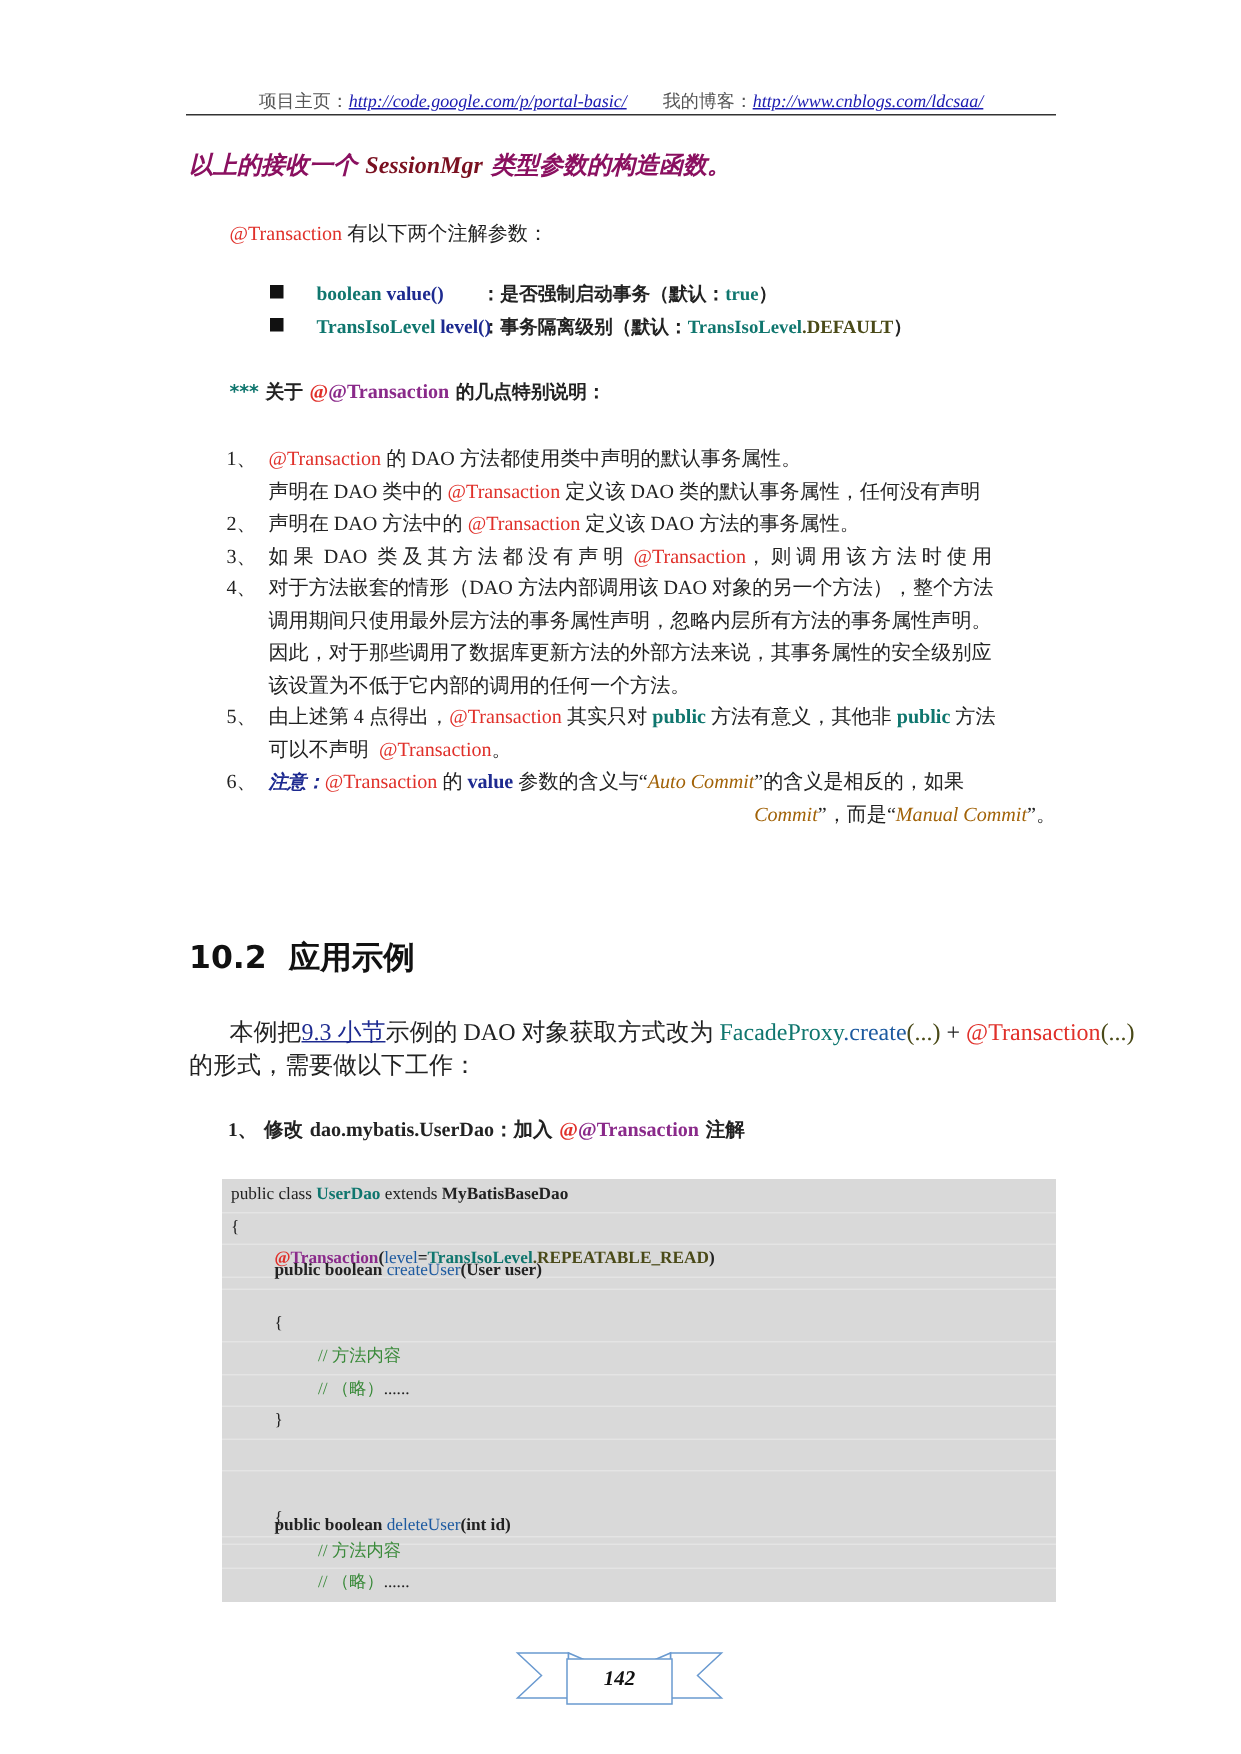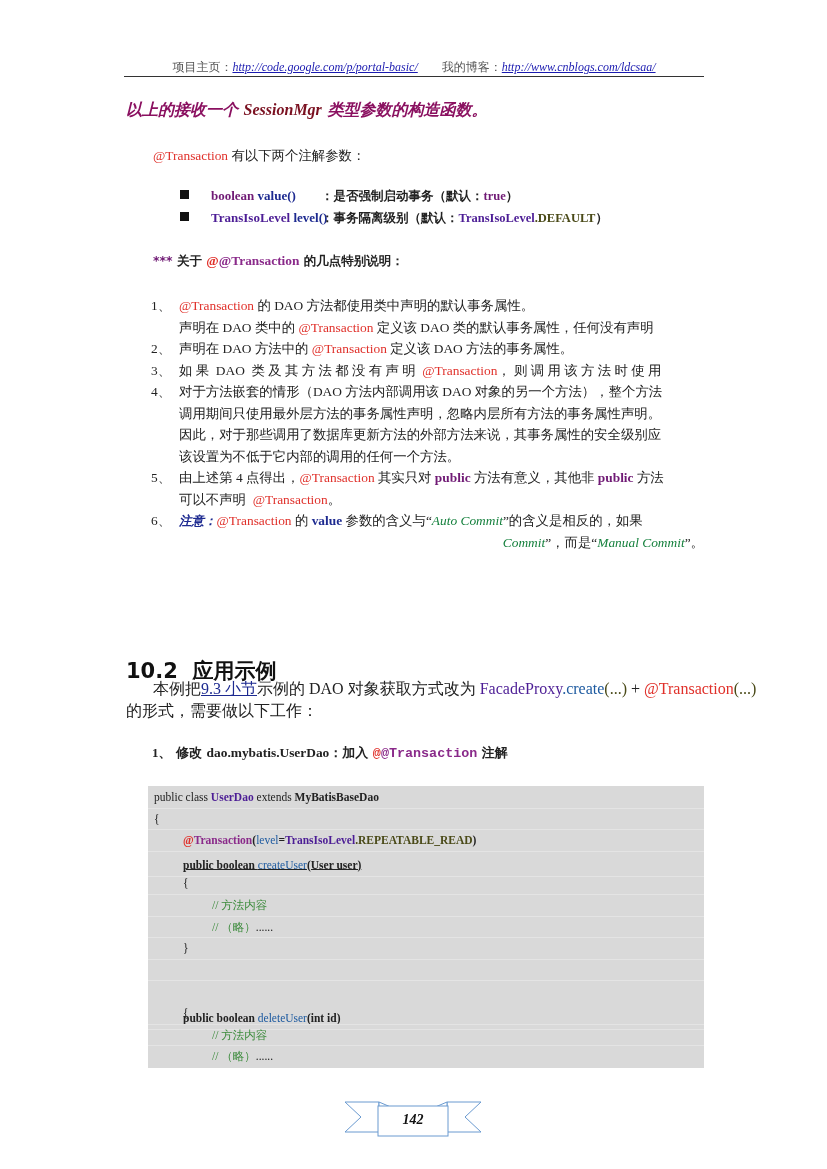"boolean" .red { color: #701a75 -> #0f766e }
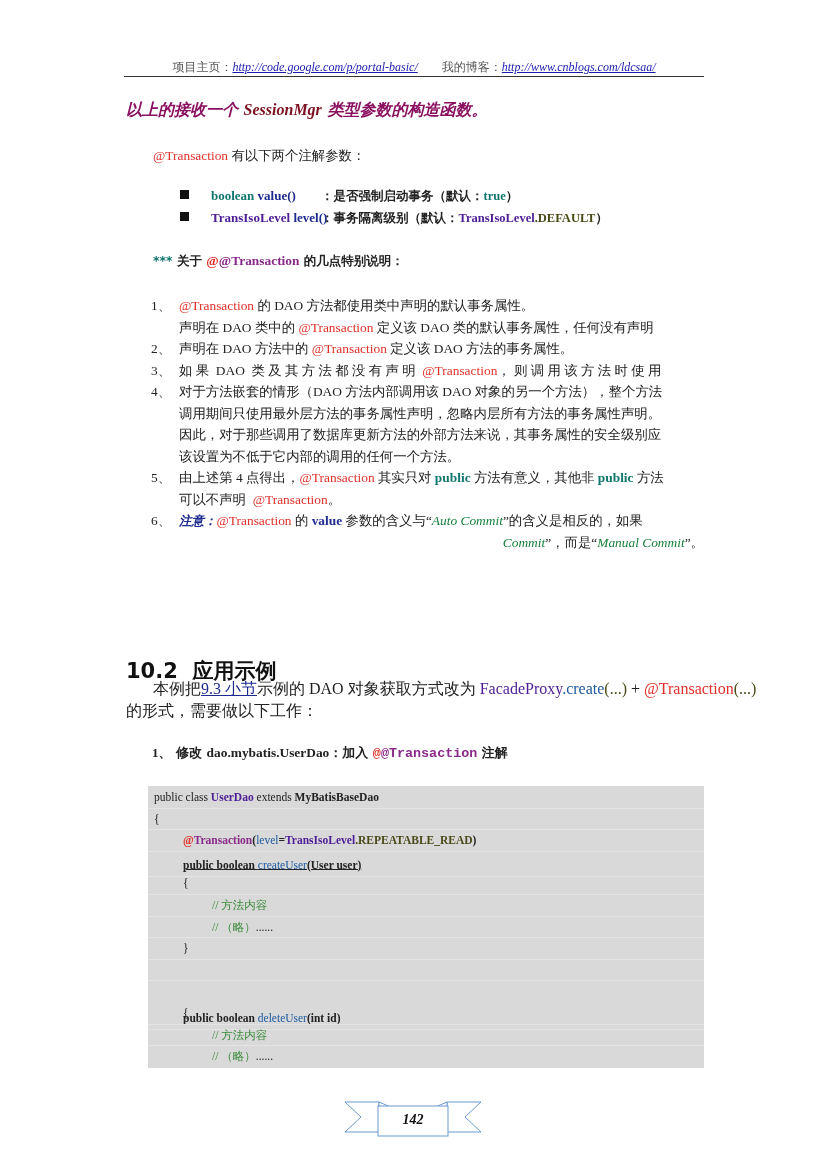"TransIsoLevel" .maroon { color: #4c1d95 -> #0f766e }
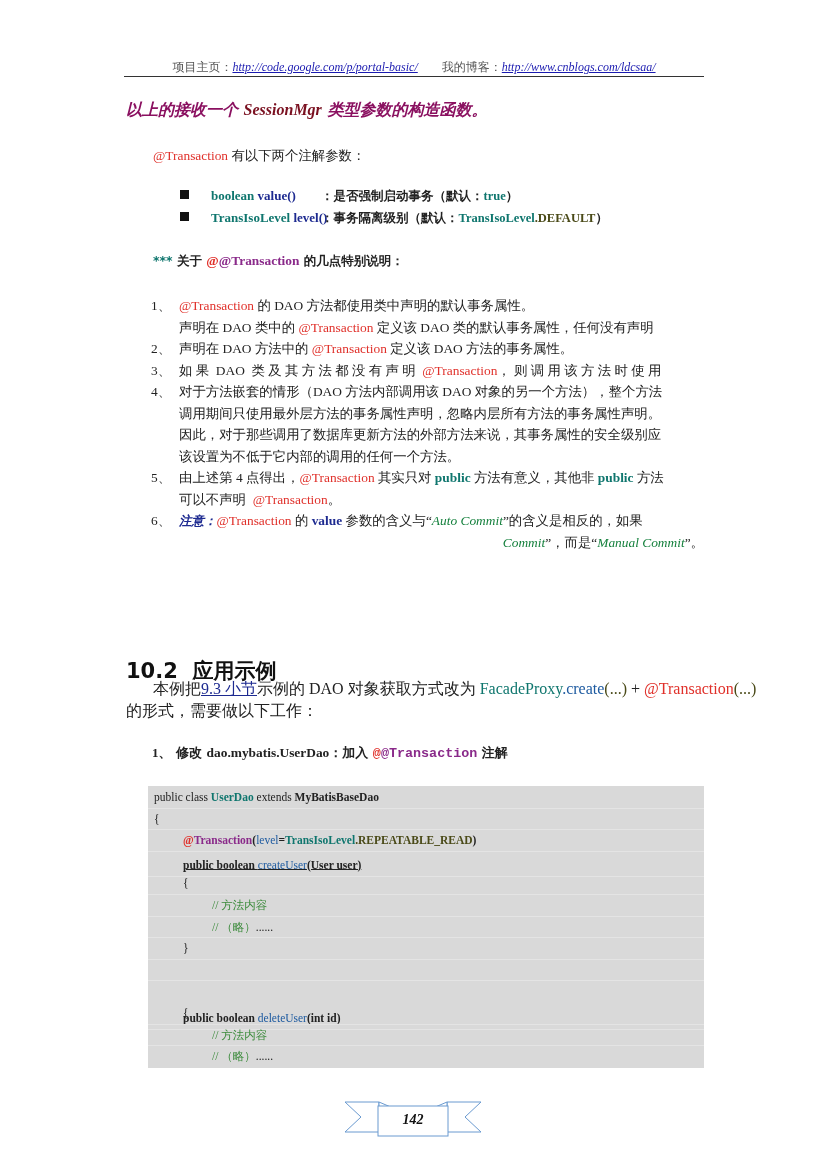"Auto Commit" .blueit { color: #15803d -> #a16207 }
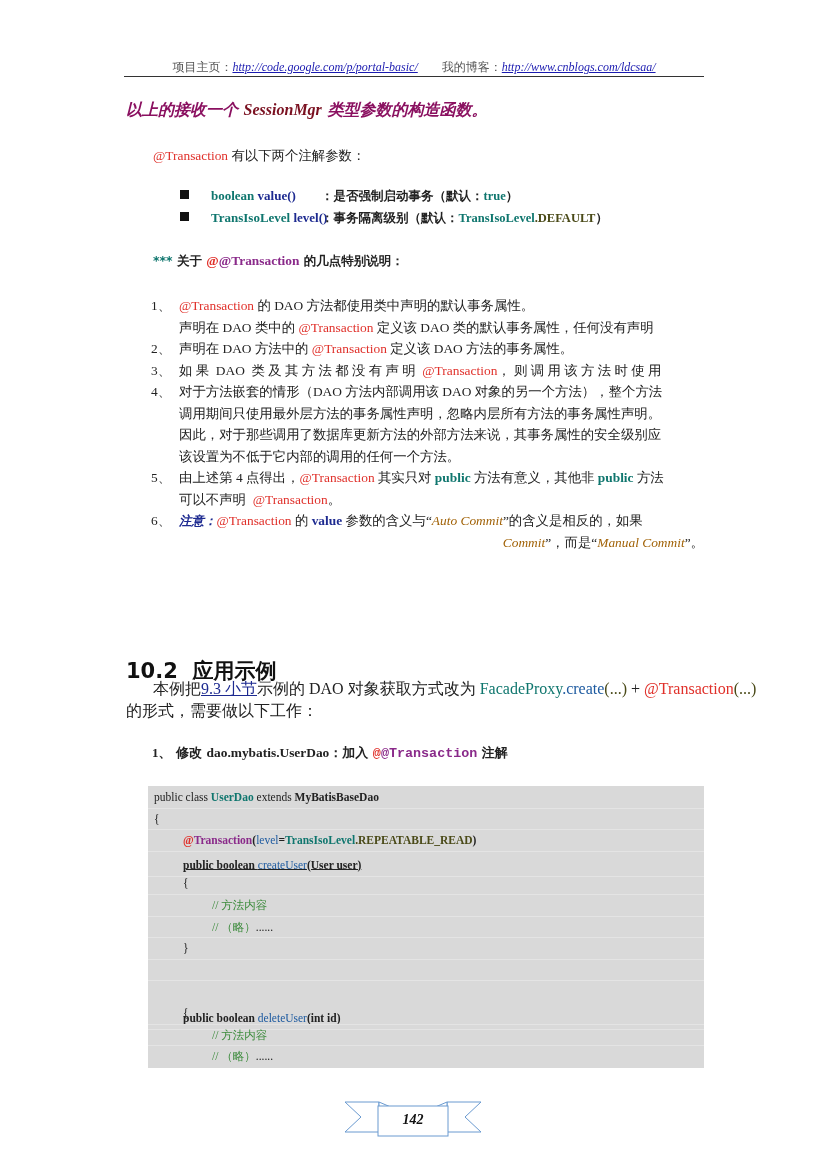"10.2 应用示例" .h2 { margin-top: 33px -> none }
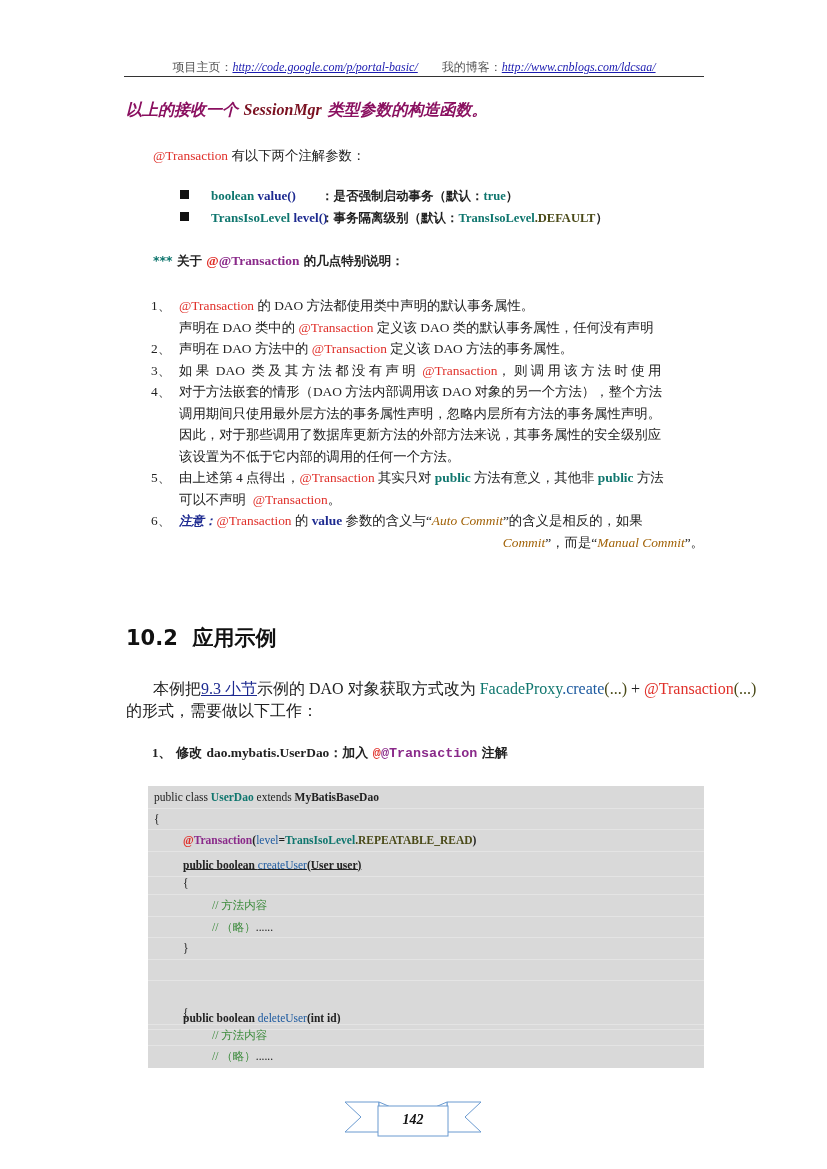"@@Transaction" span { font-family: Liberation Mono, monospace -> Liberation Serif, serif }
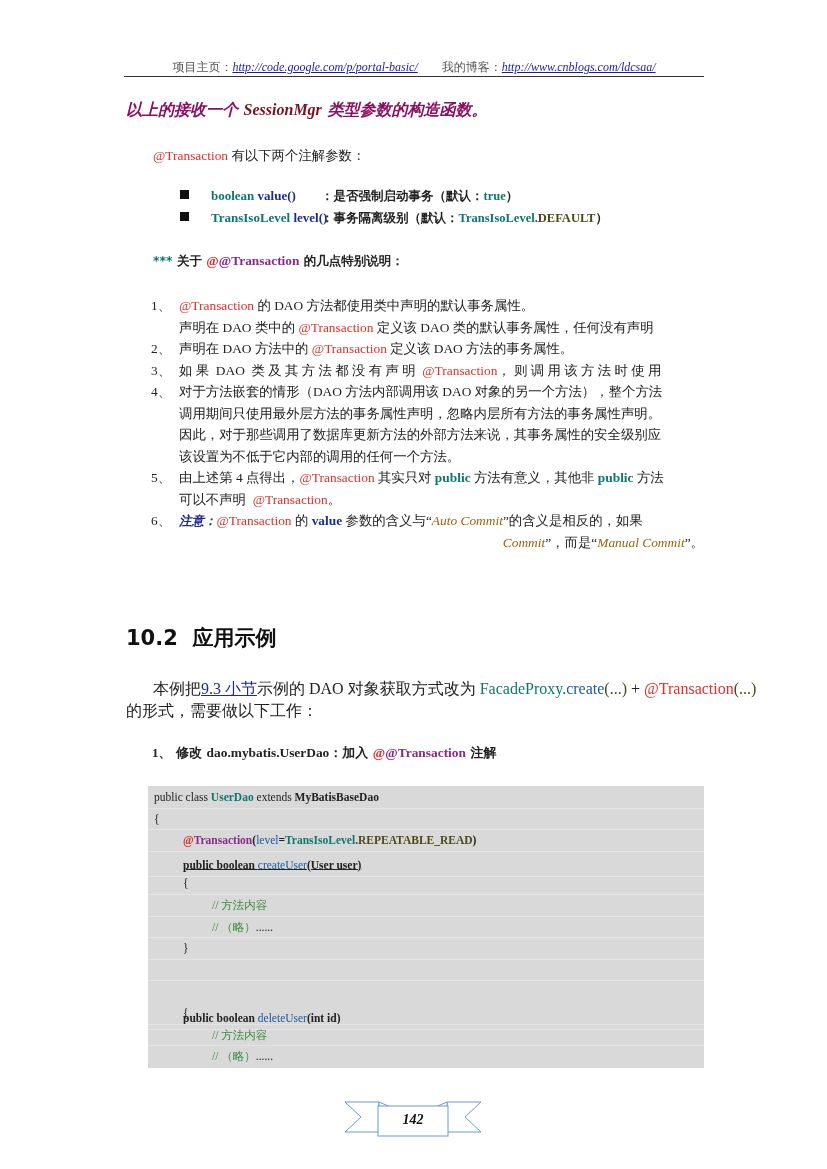"public boolean createUser(User user)" div.cl { text-decoration: underline -> none; top: 68px -> 51px }
